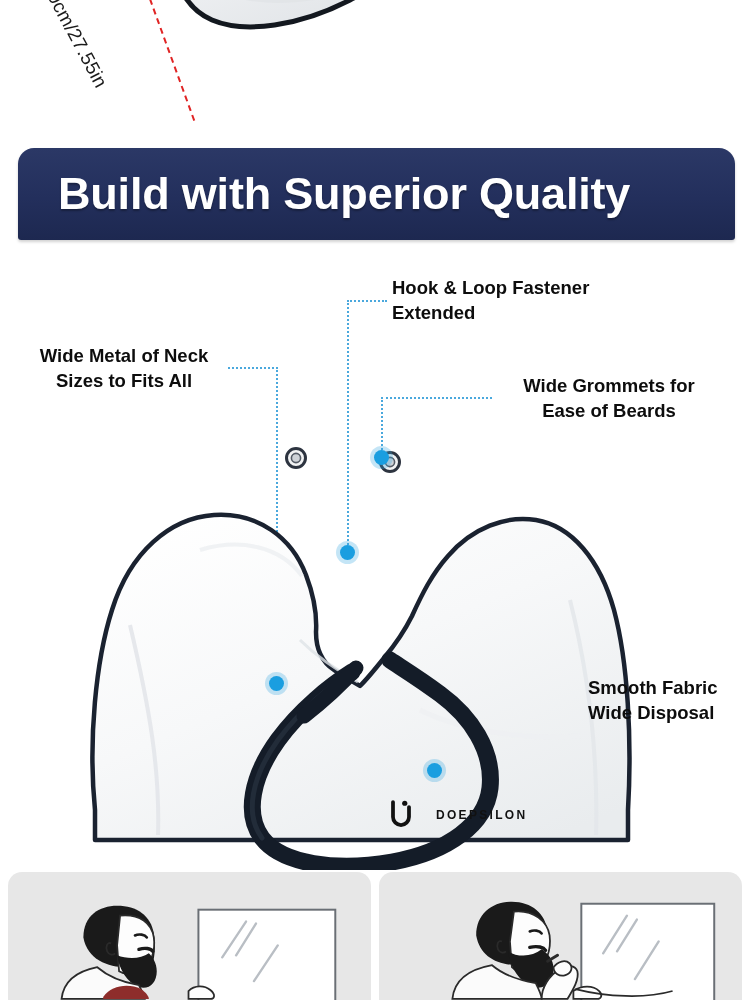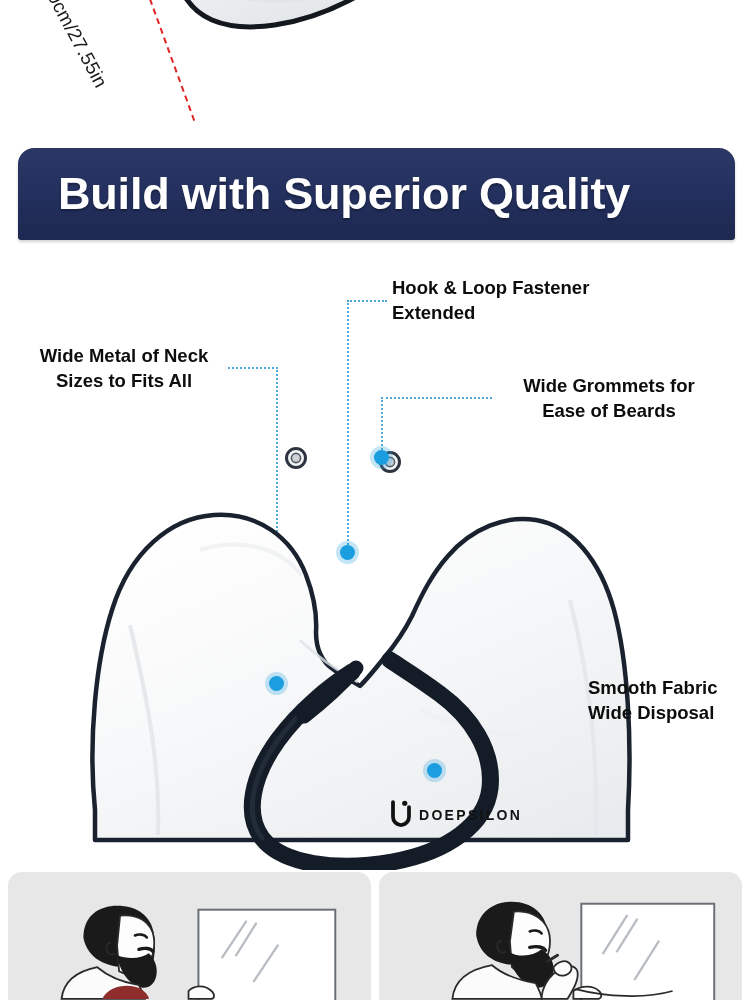"DOEPSILON" .logo-word { font-size: 14px -> 12px; margin-left: none -> 17px }
